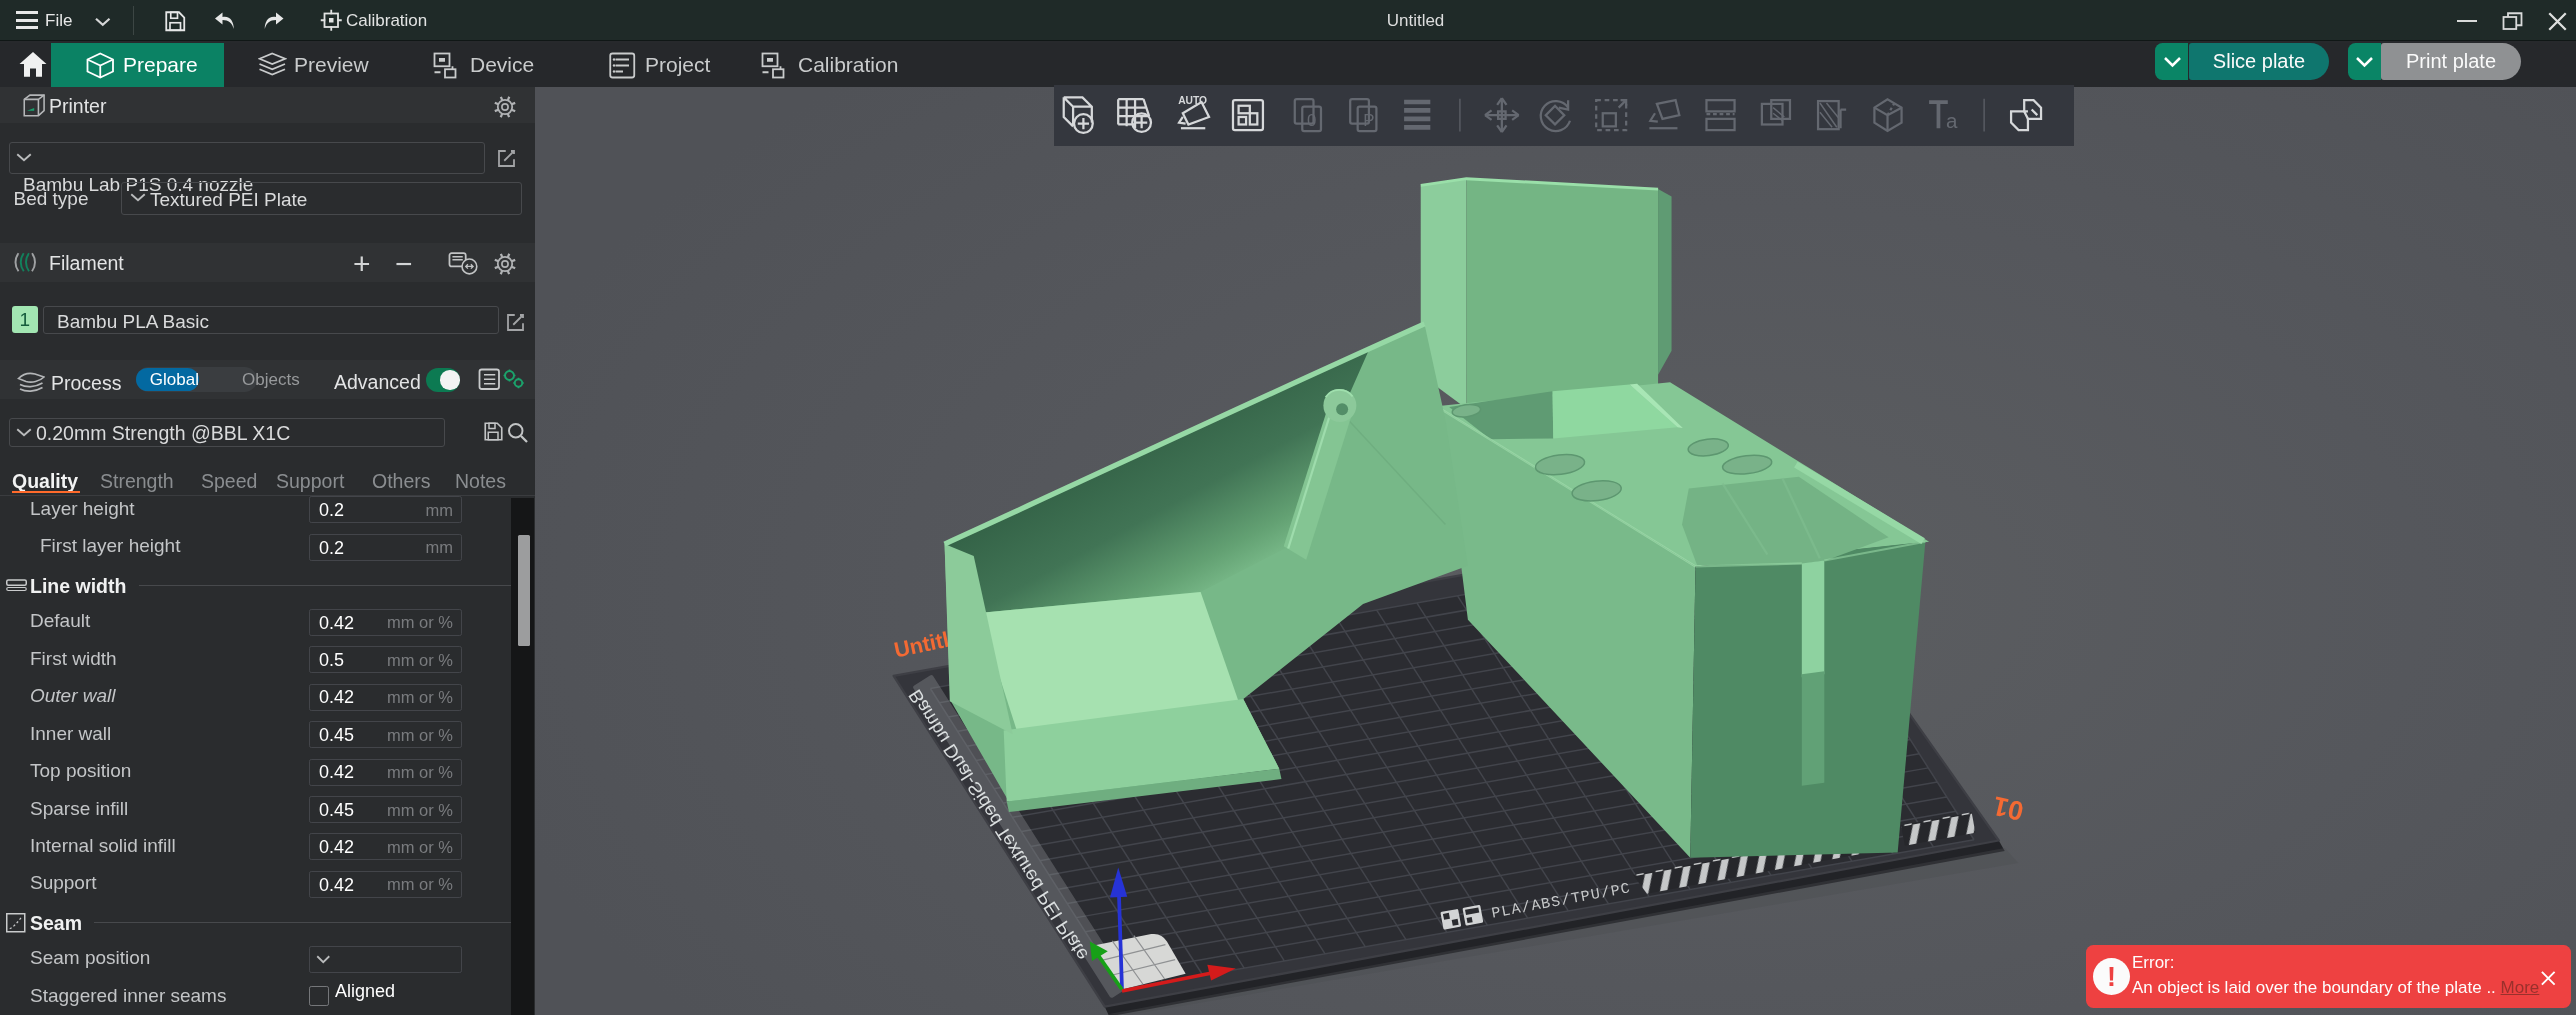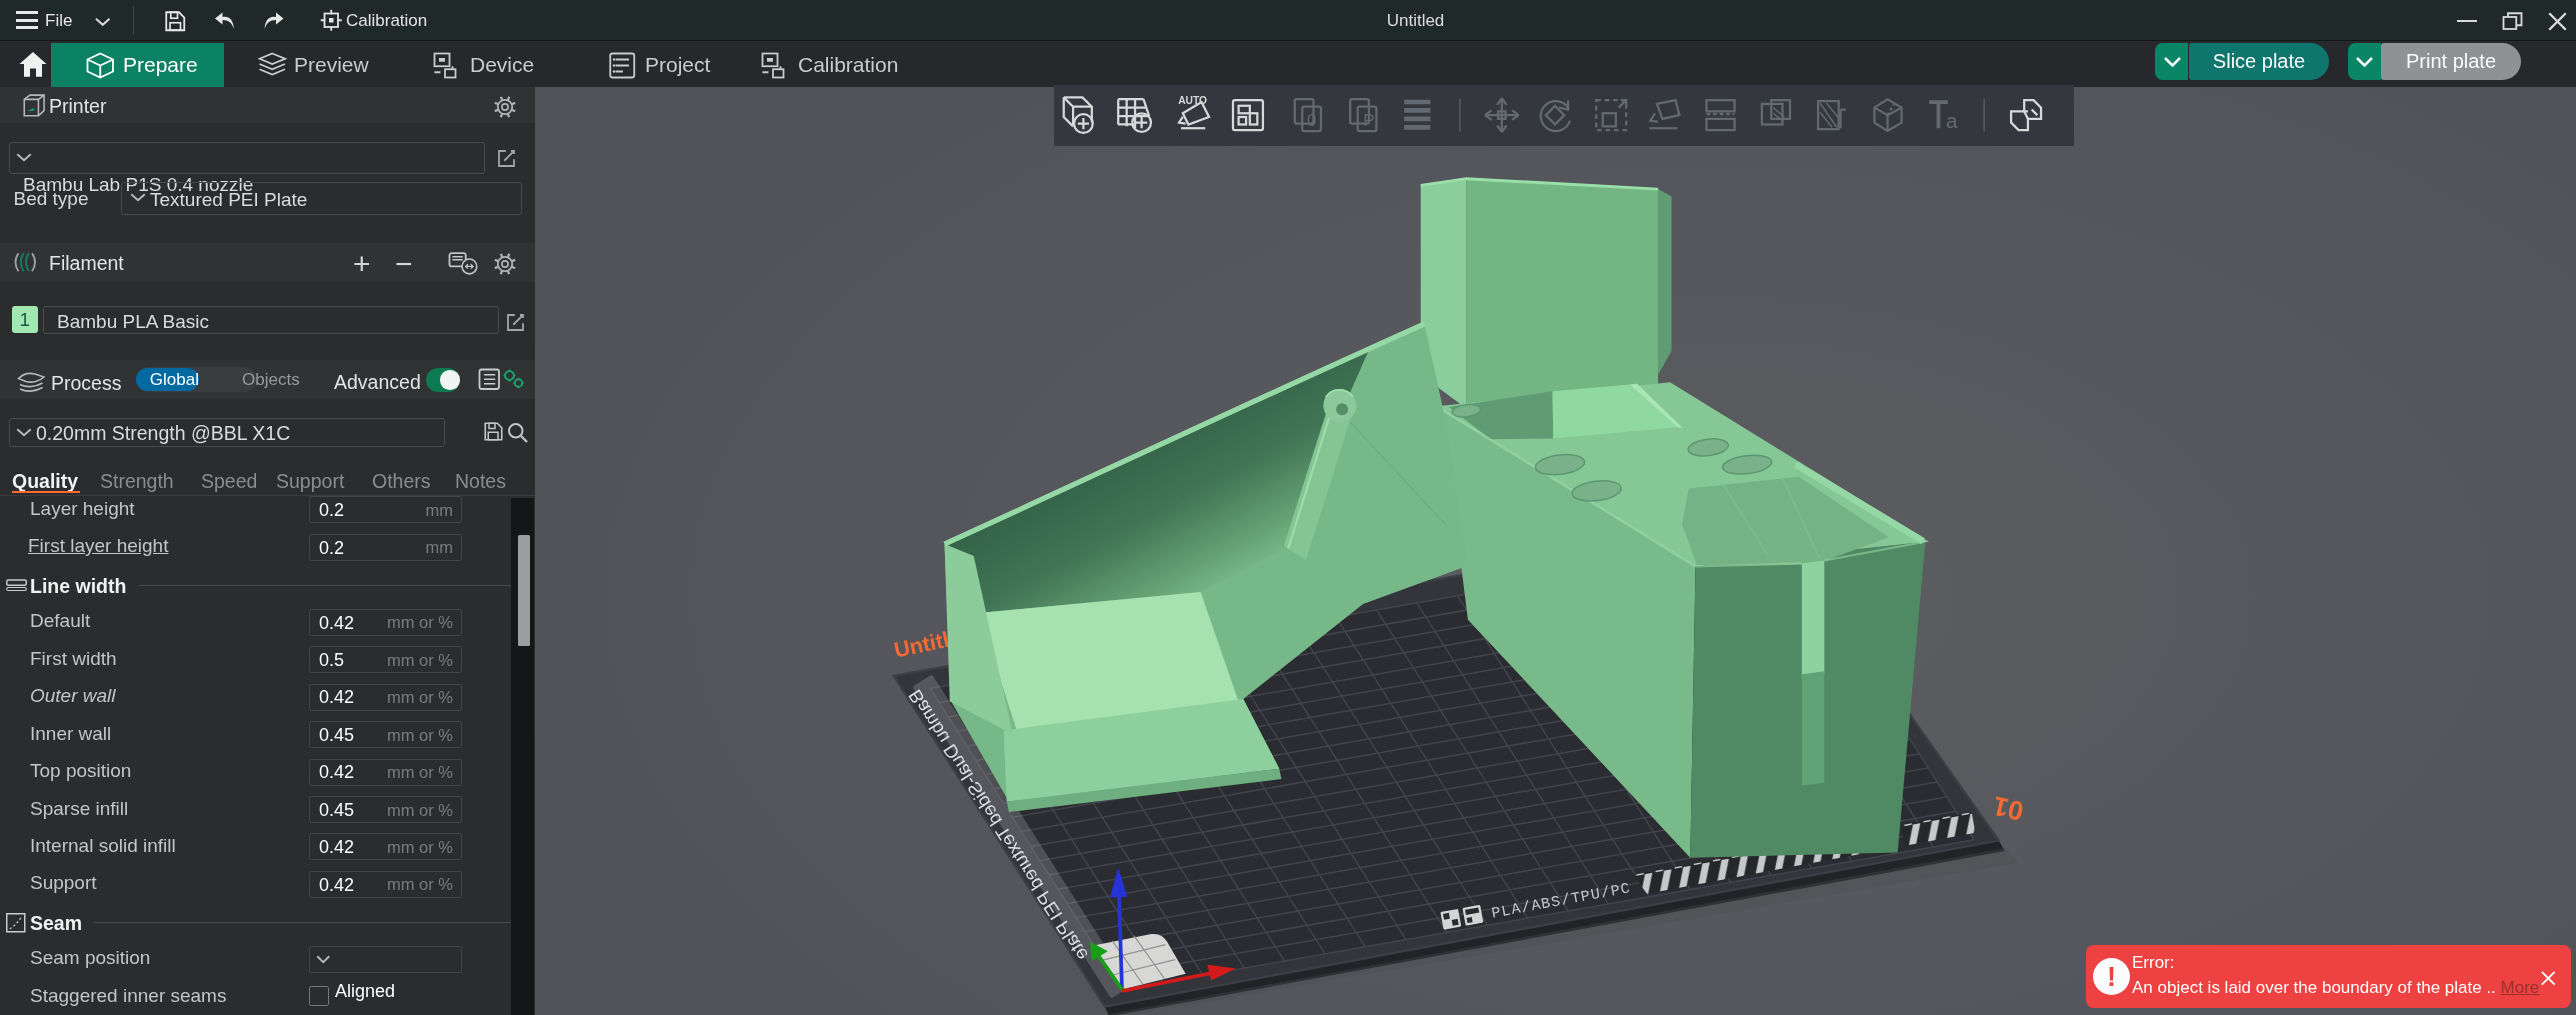"First layer height" div.abs { left: 28px -> 40px; text-decoration: underline -> none }
